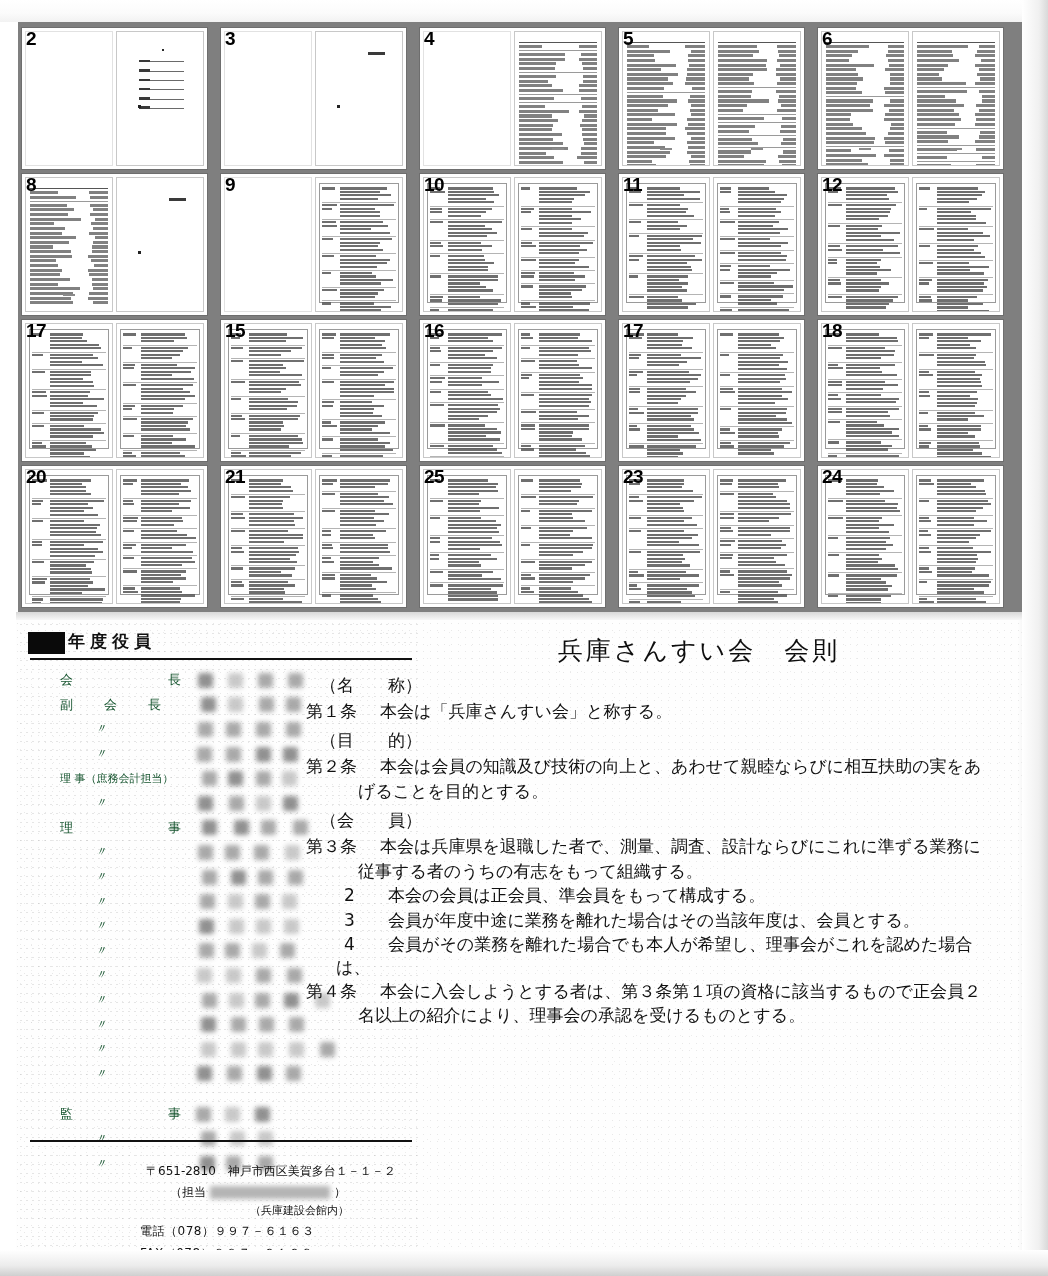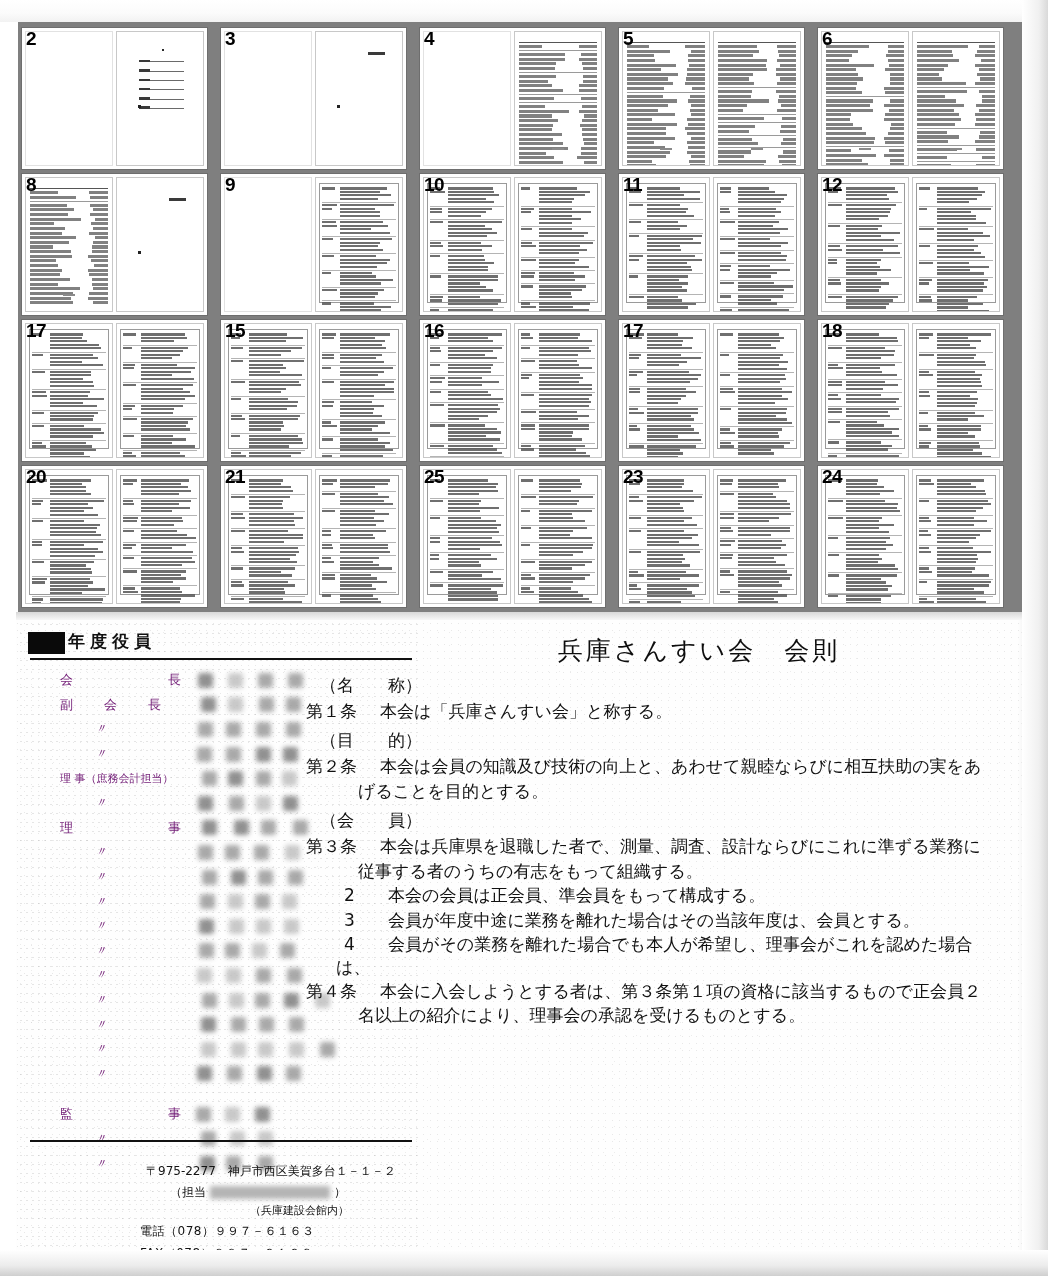"会 長" .r-label { color: #701a75 -> #14532d }
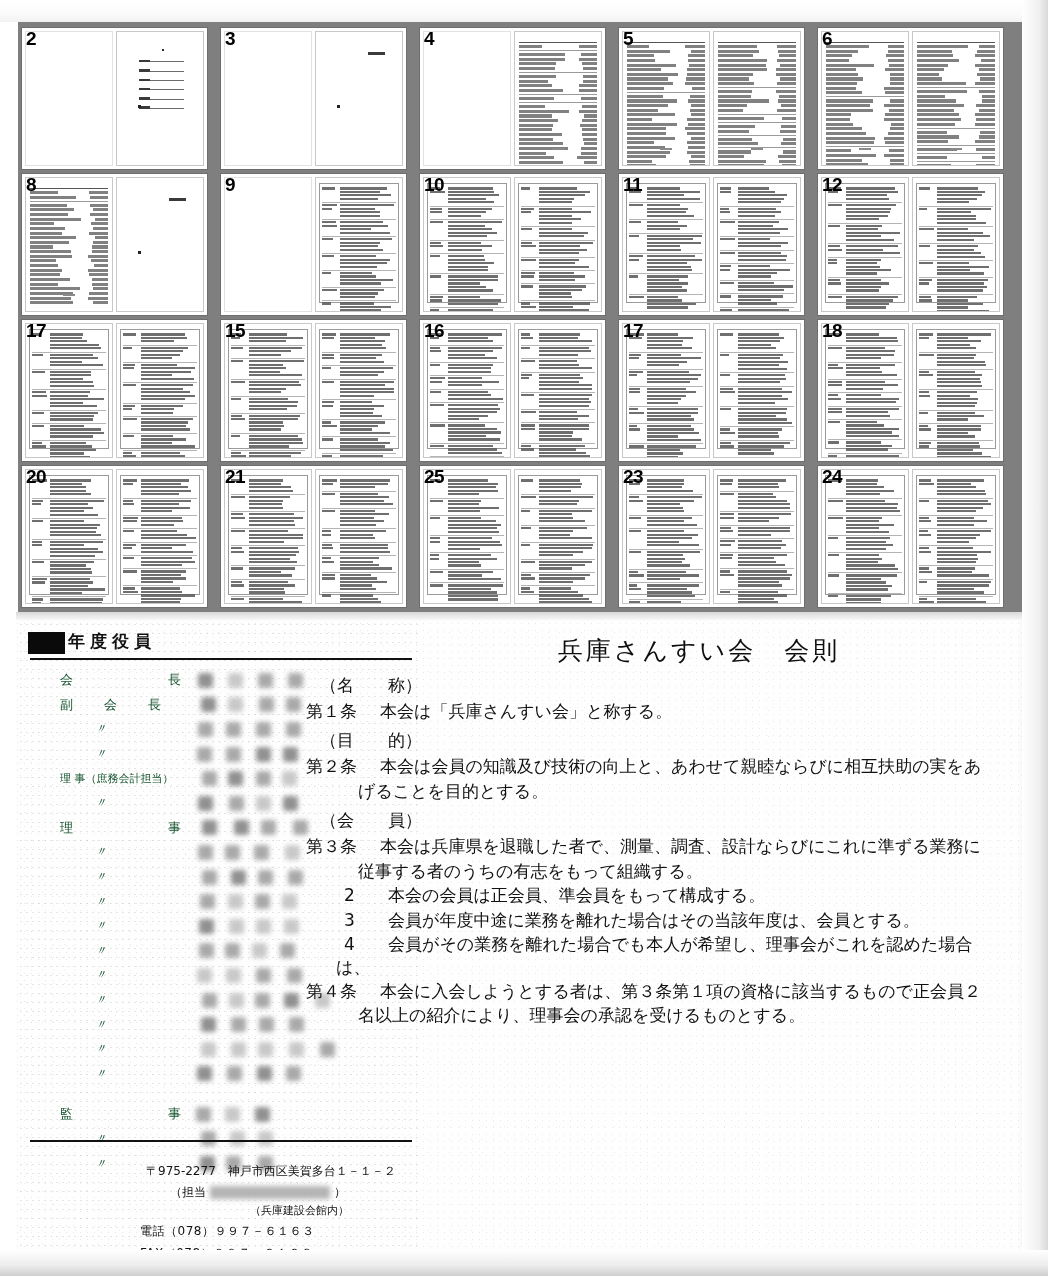"〒975-2277 神戸市西区美賀多台１－１－２" div.c-line { text: 975-2277 -> 651-2810 }
